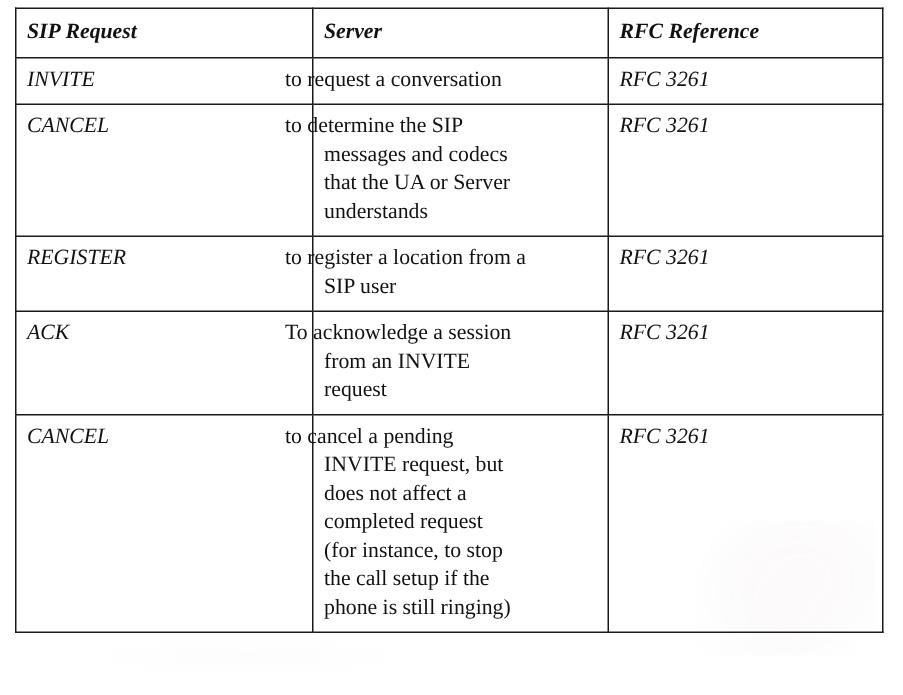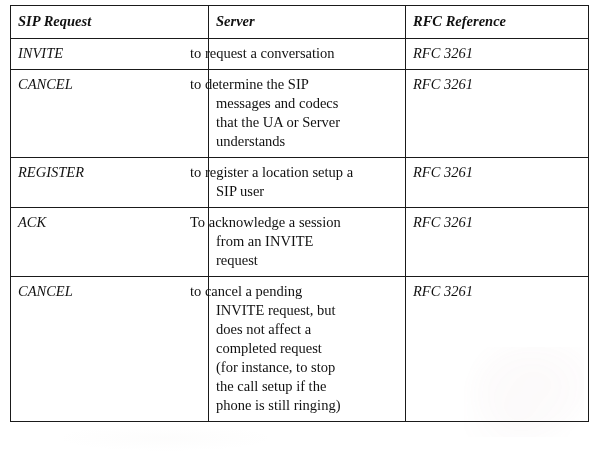"to register a location setup" td.hang { text: setup -> from }
